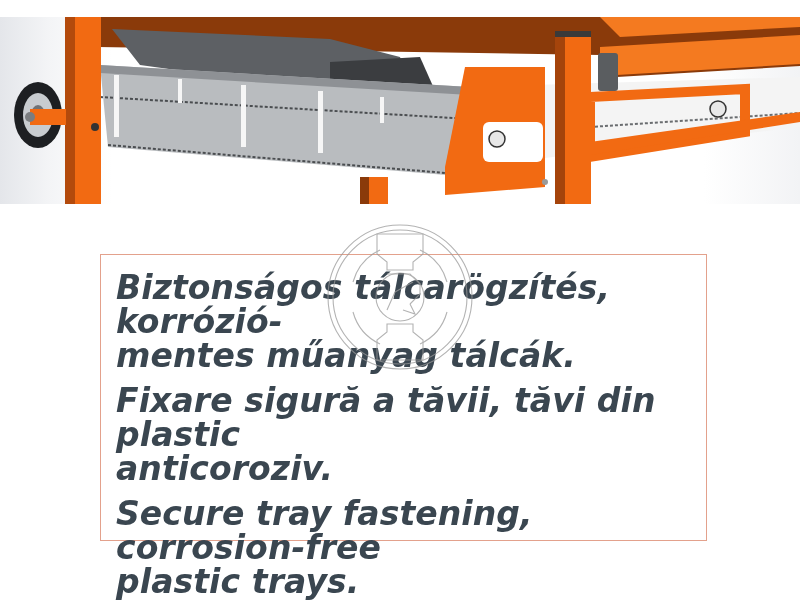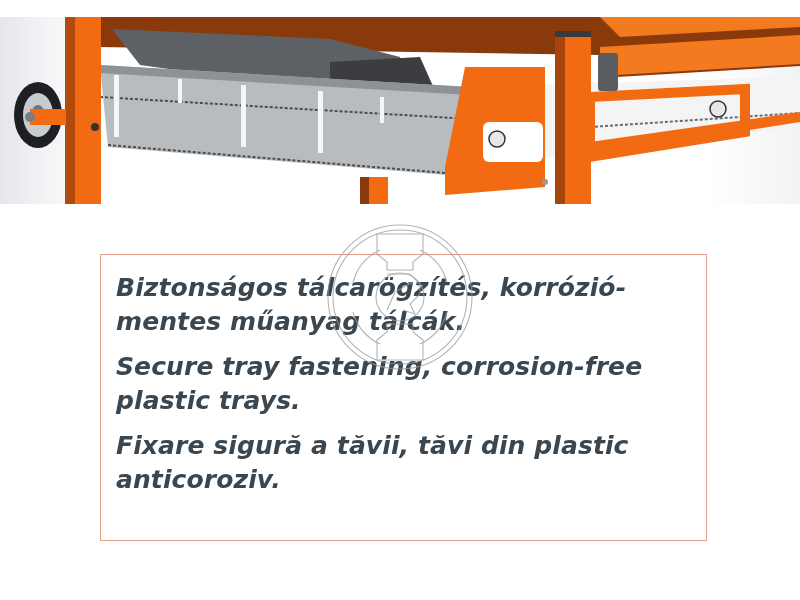"Biztonságos tálcarögzítés, korrózió-" .para { font-size: 25px -> 33px }
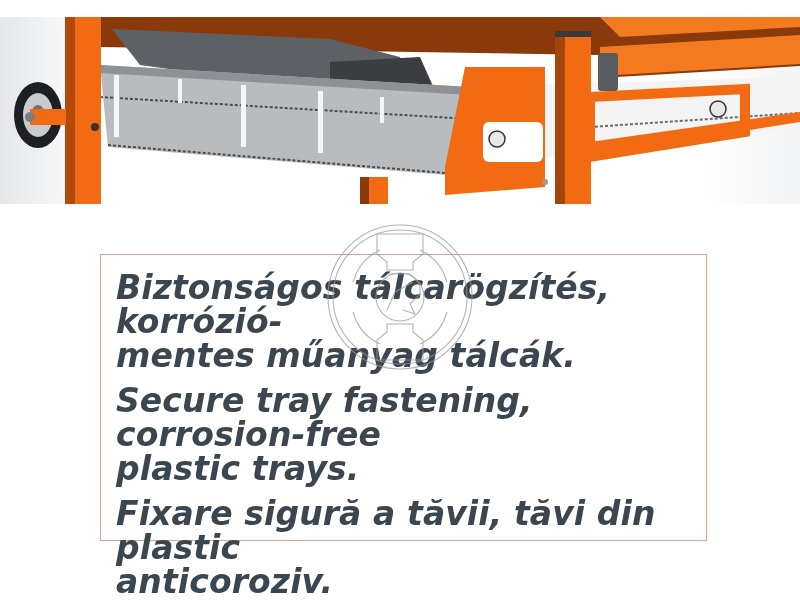"Secure tray fastening, corrosion-free" p.para { order: before "Fixare sigură a tăvii, tăvi" -> after "Fixare sigură a tăvii, tăvi" }
